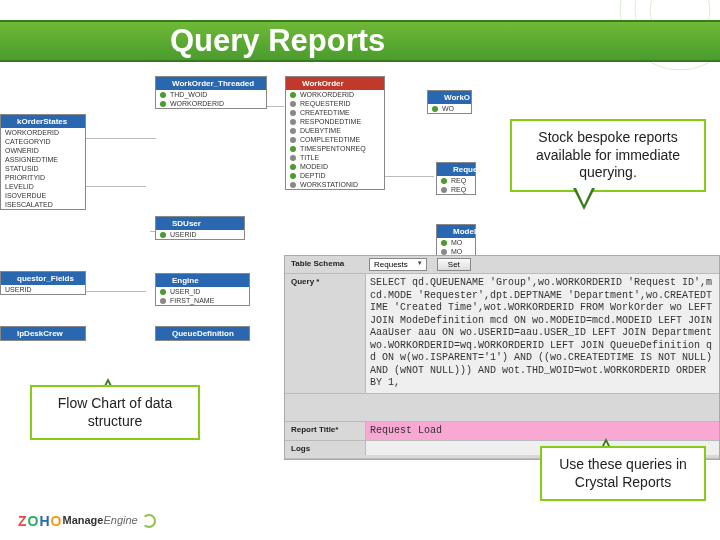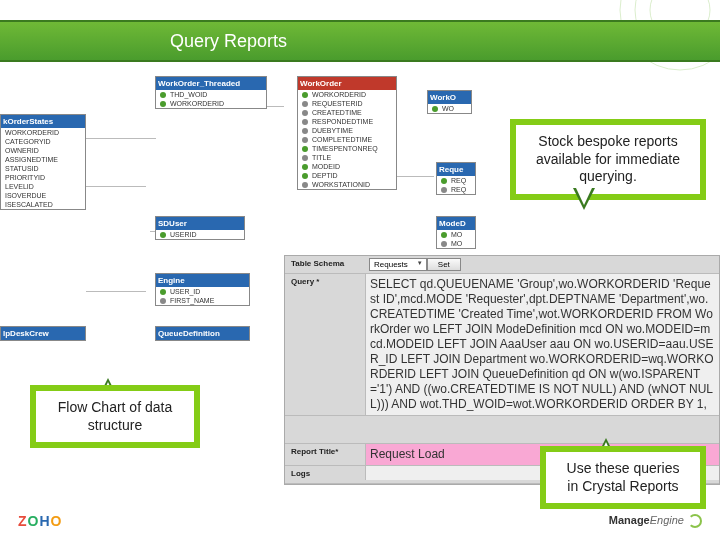"Query Reports" .titlebar h1 { font-size: 18px -> 31px; font-weight: 400 -> 700 }
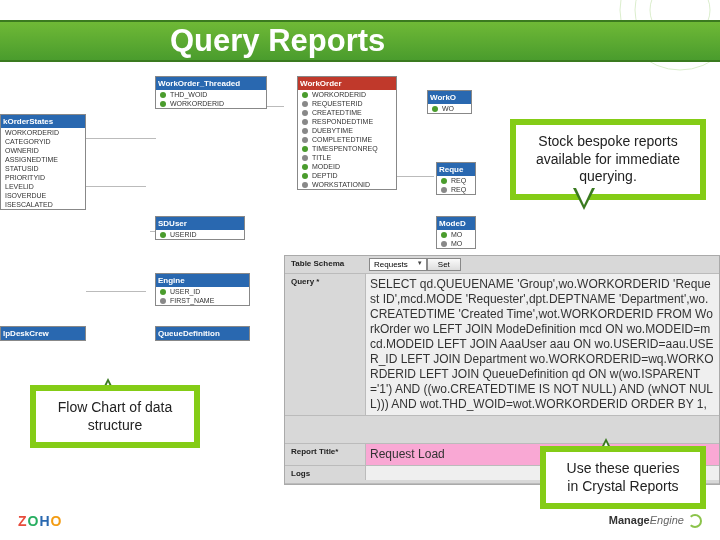"WorkOrder_Threaded" .entity-hdr { padding: 2px 2px -> 2px 16px }
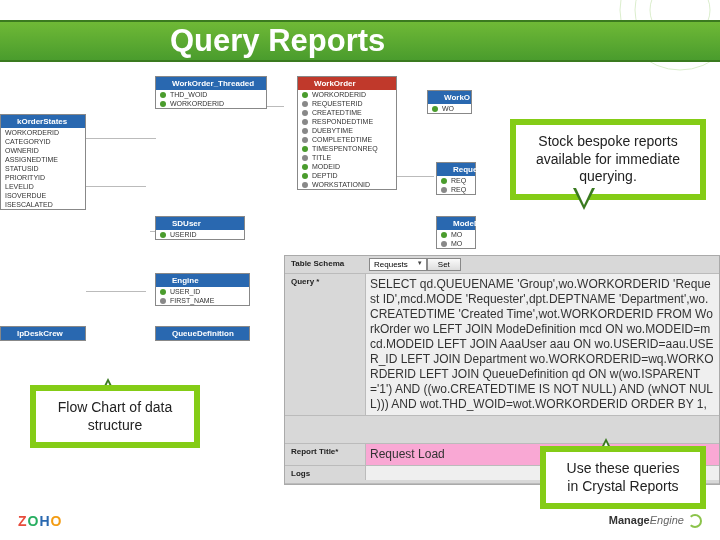"WorkOrder" div.entity { left: 297px -> 285px }
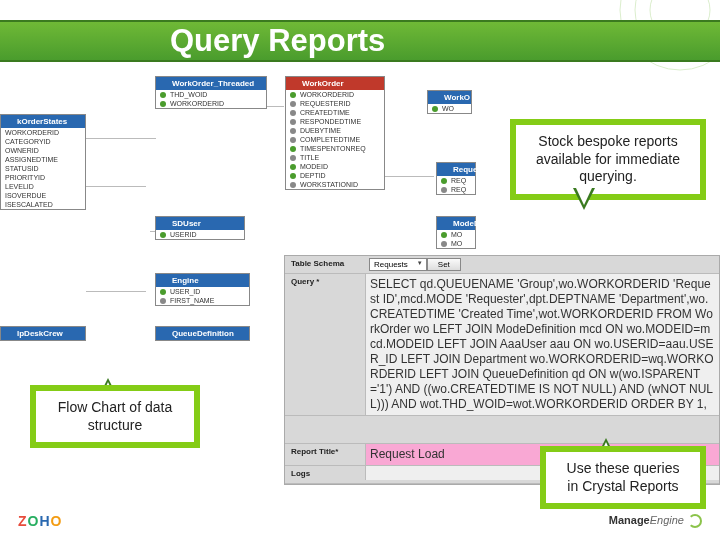"Stock bespoke reports available for" .callout { border: 6px solid #84cc16 -> 2px solid #84cc16 }
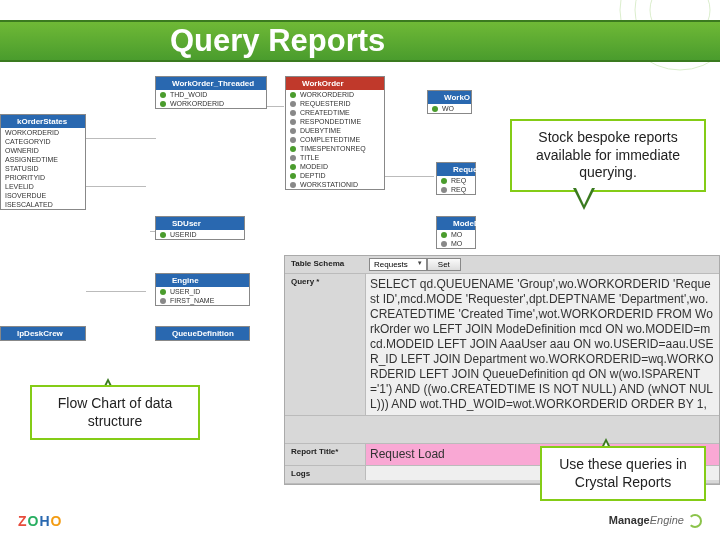"ModeD" div.entity { top: 150px -> 158px }
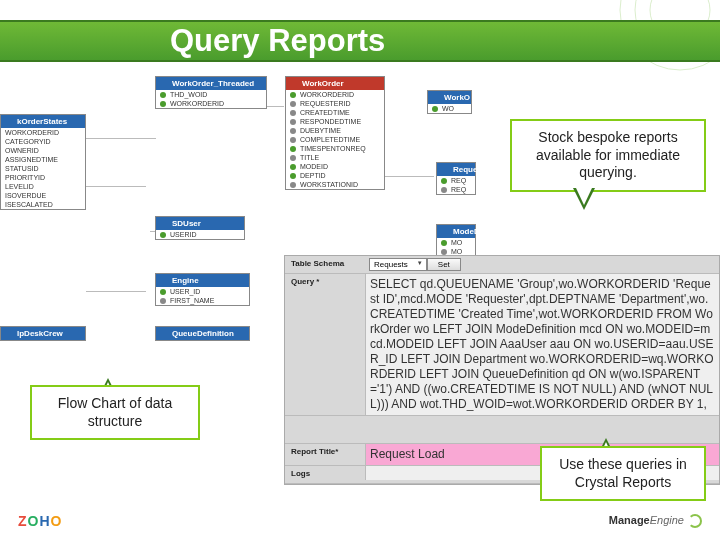"Set" .qrow .btn { margin-left: none -> 10px }
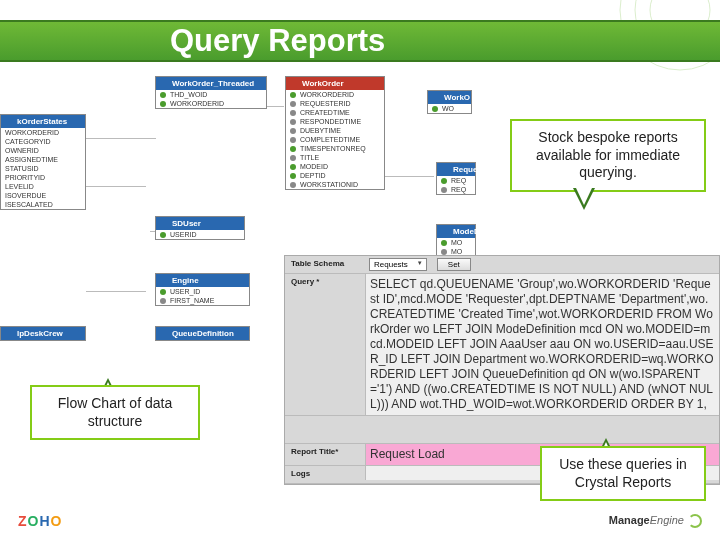"questor_Fields" div.entity { html: none -> <div> <div>questor_Fields</div> <div> <span>USERID</span> </div> </div> }
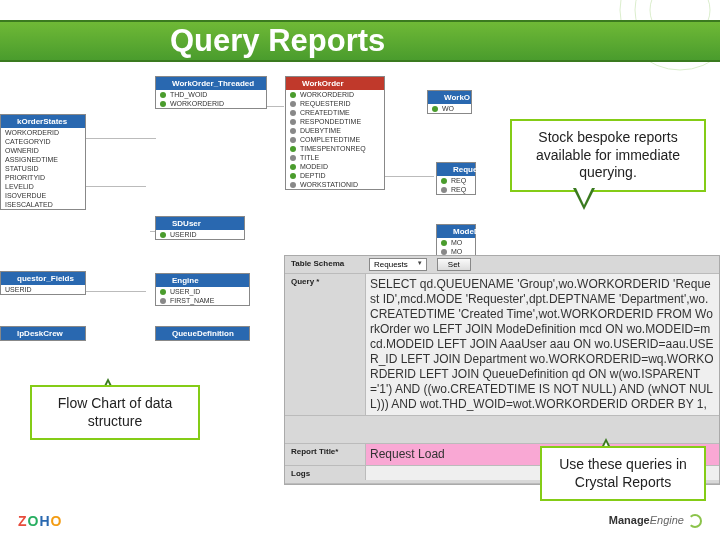"SELECT qd.QUEUENAME" .qval { font-family: Liberation Sans, sans-serif -> Liberation Mono, monospace; font-size: 12px -> 10px }
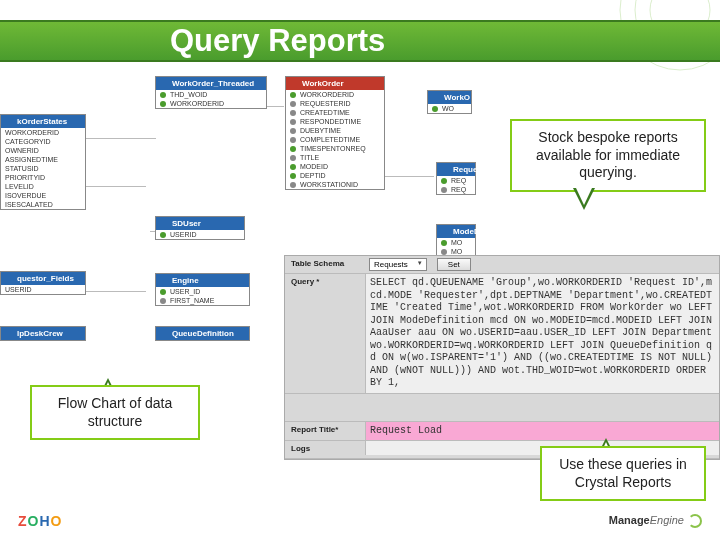"ZOHO" .footer { justify-content: space-between -> flex-start }
